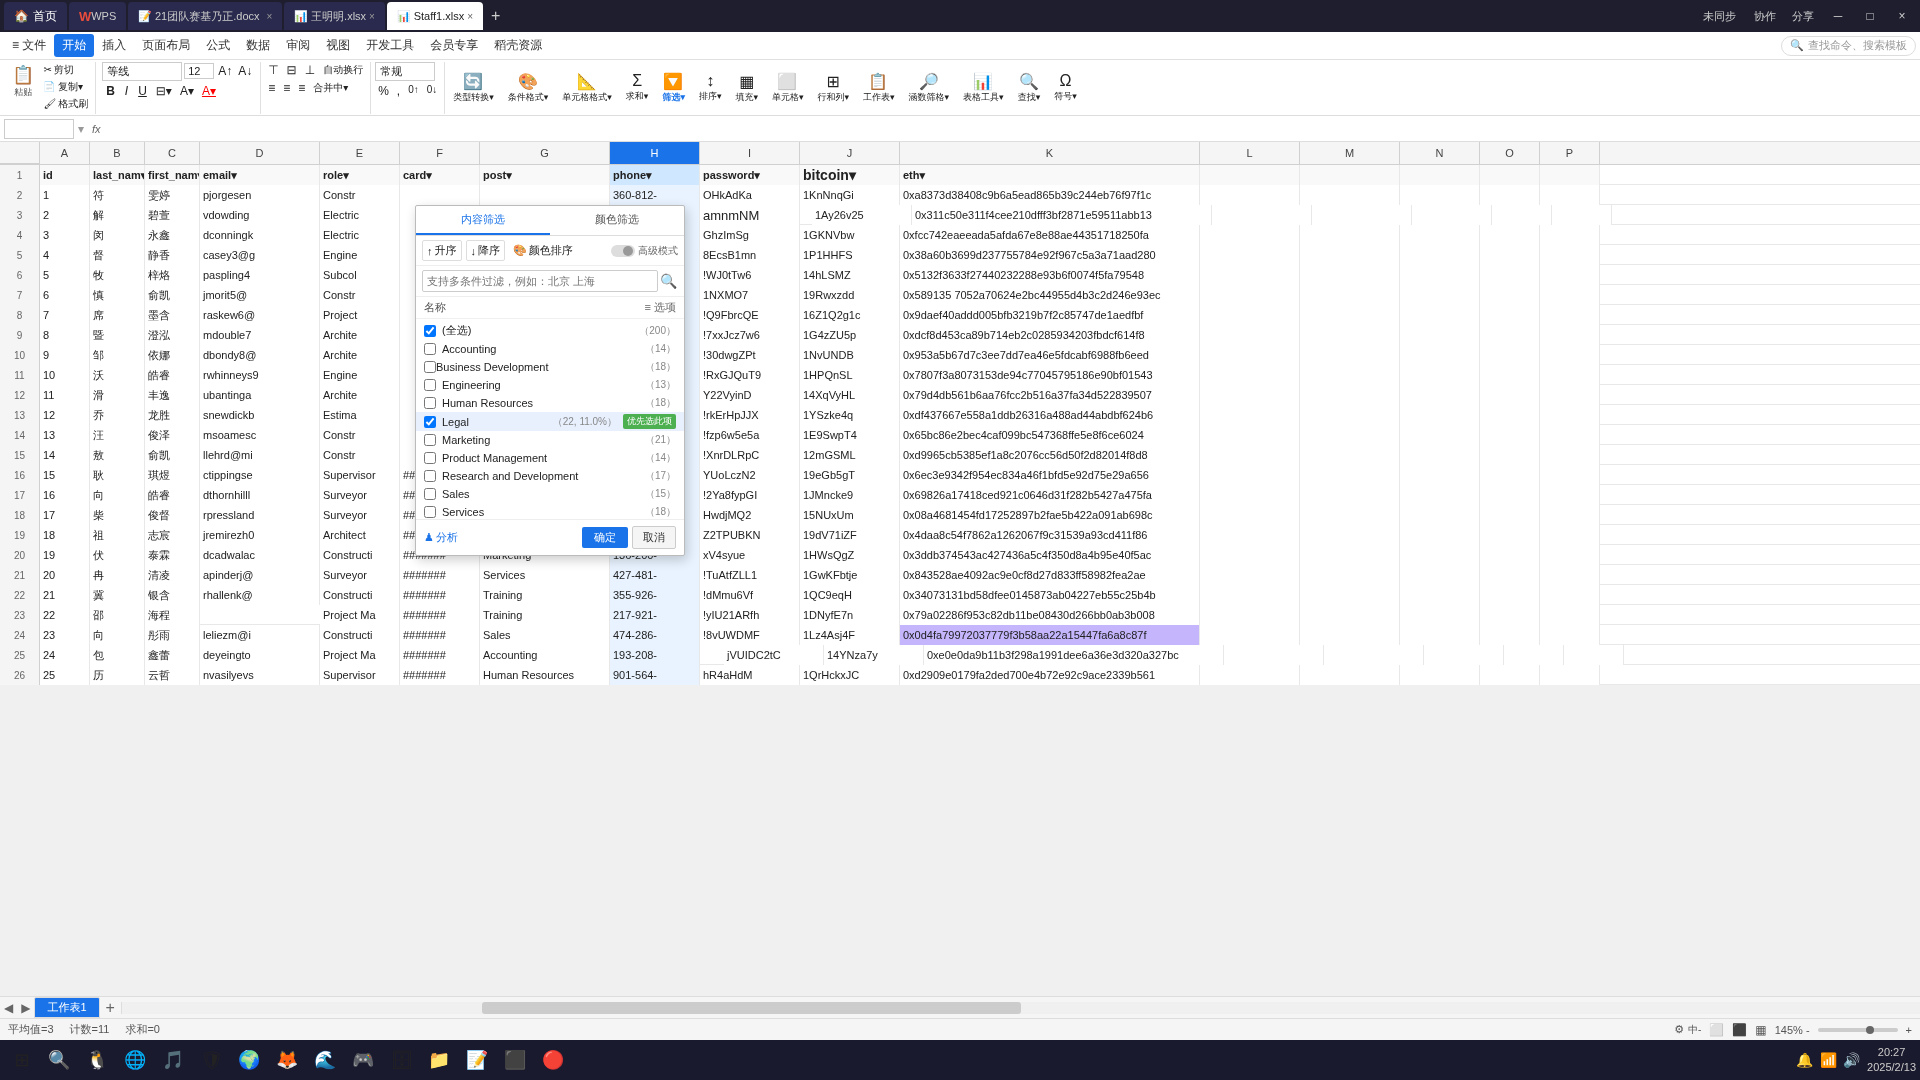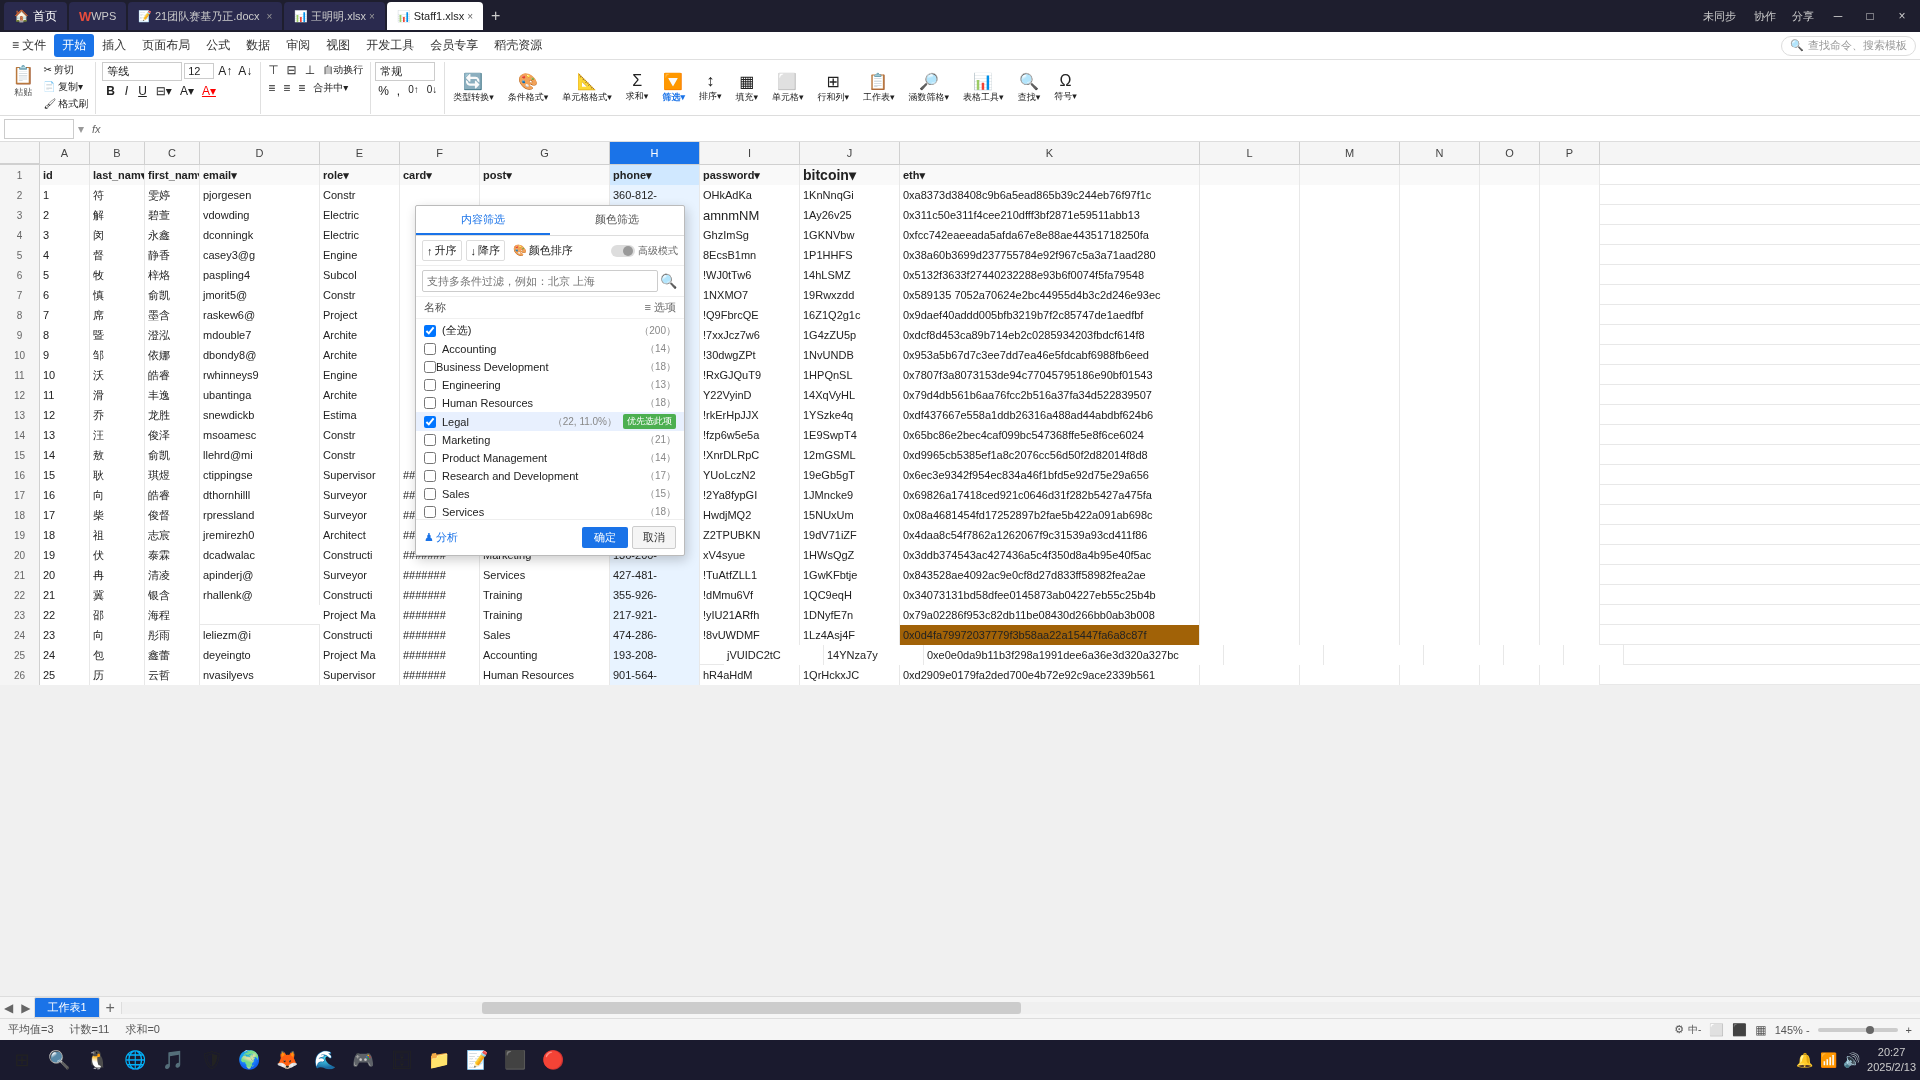"1Ay26v25" div { margin-left: none -> 12px }
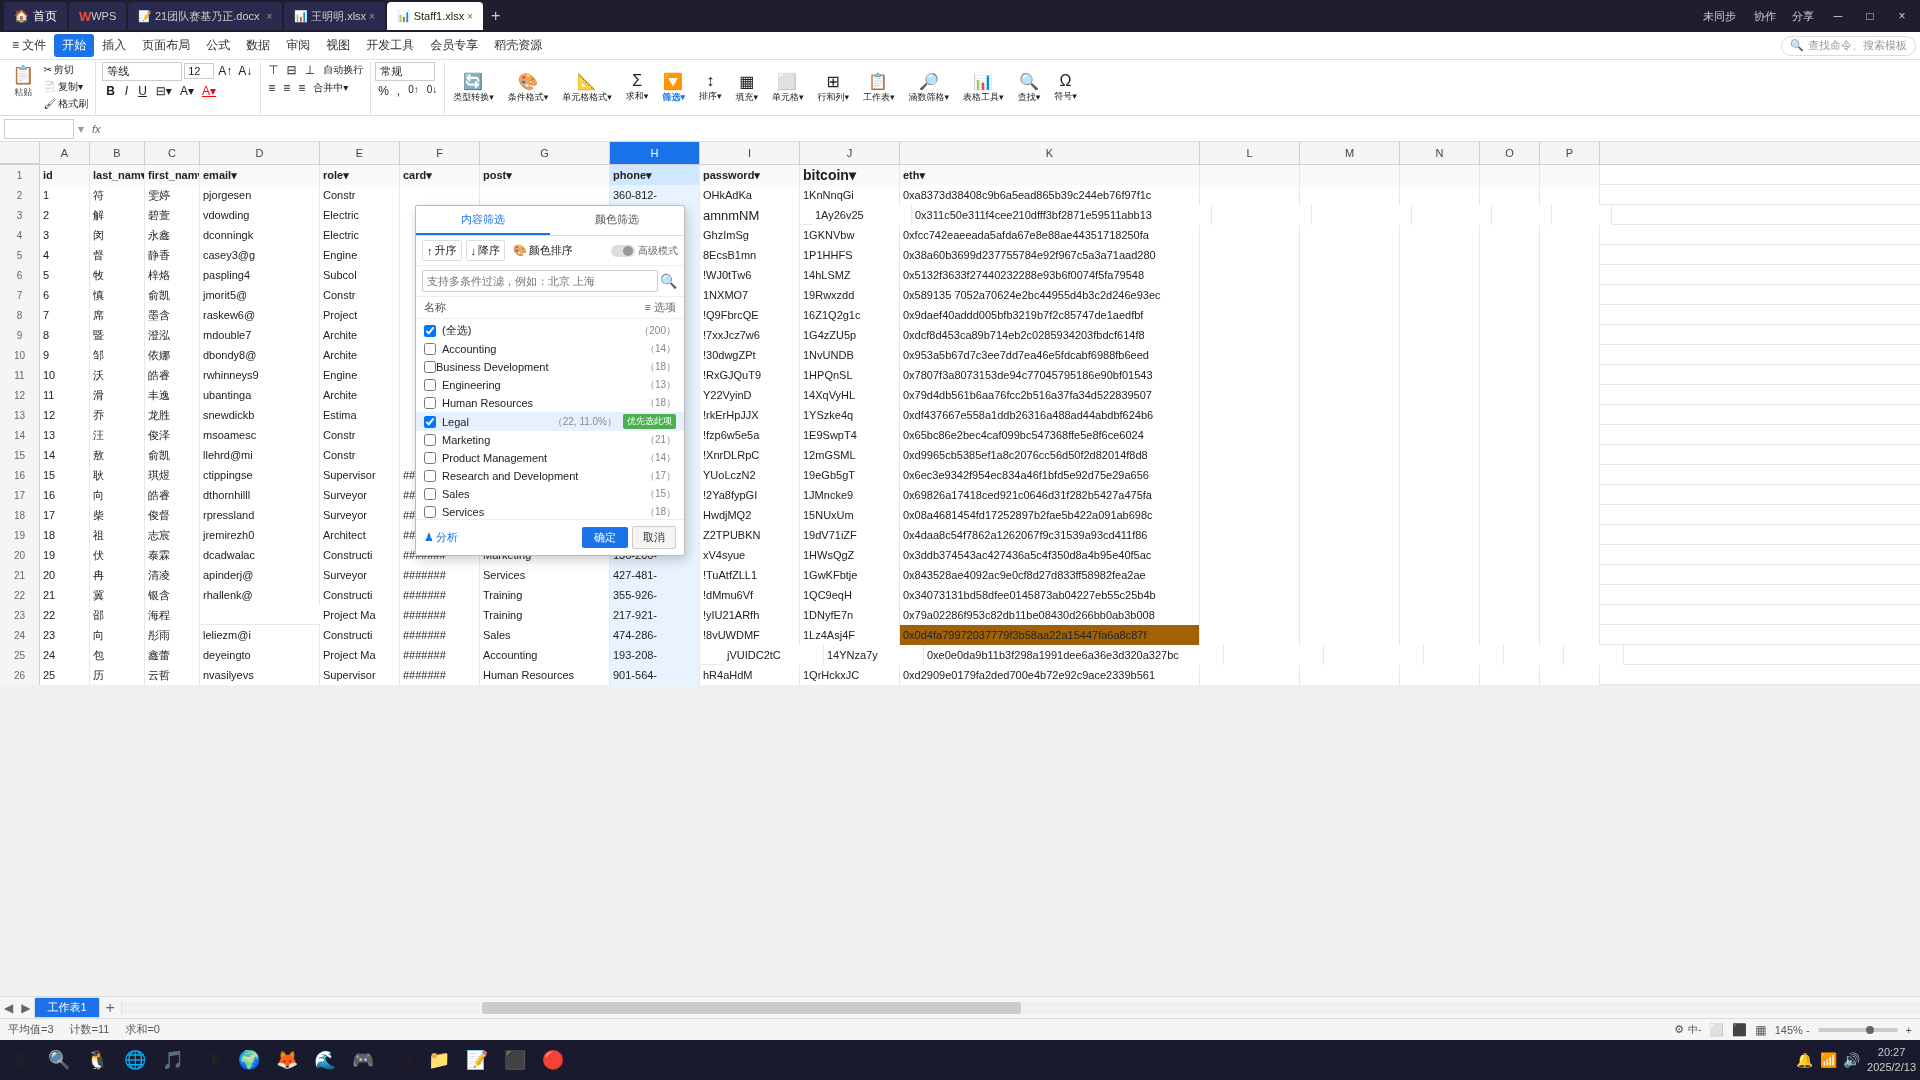"0x0d4fa79972037779f3b58aa22a15447fa6a8c8" div { background: #a16207 -> #c4b5fd }
